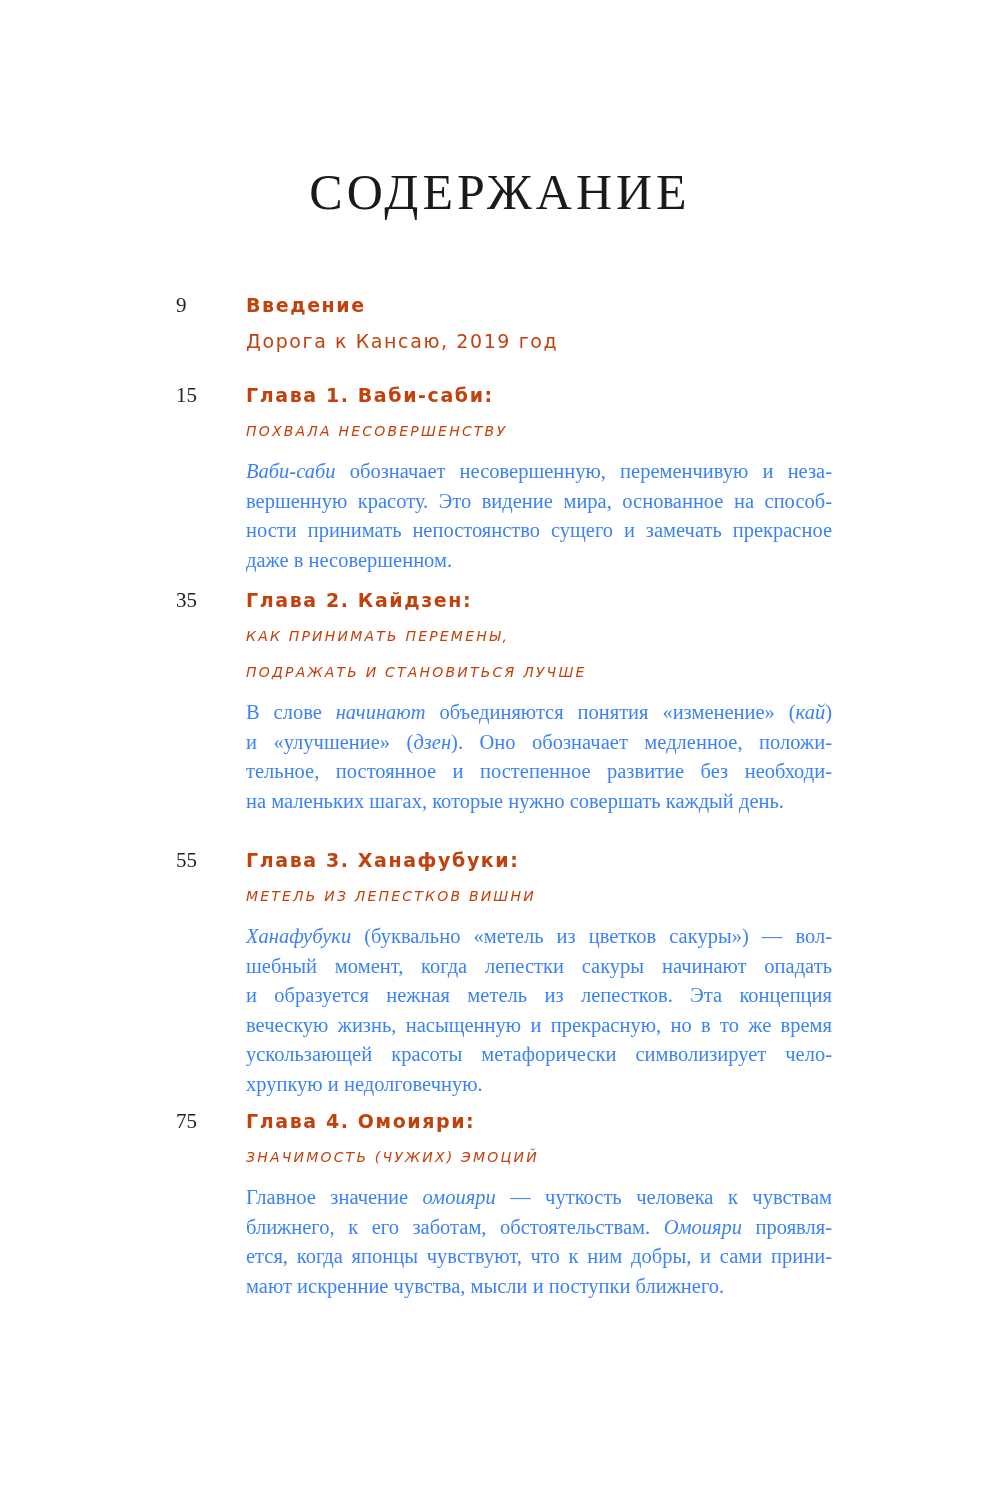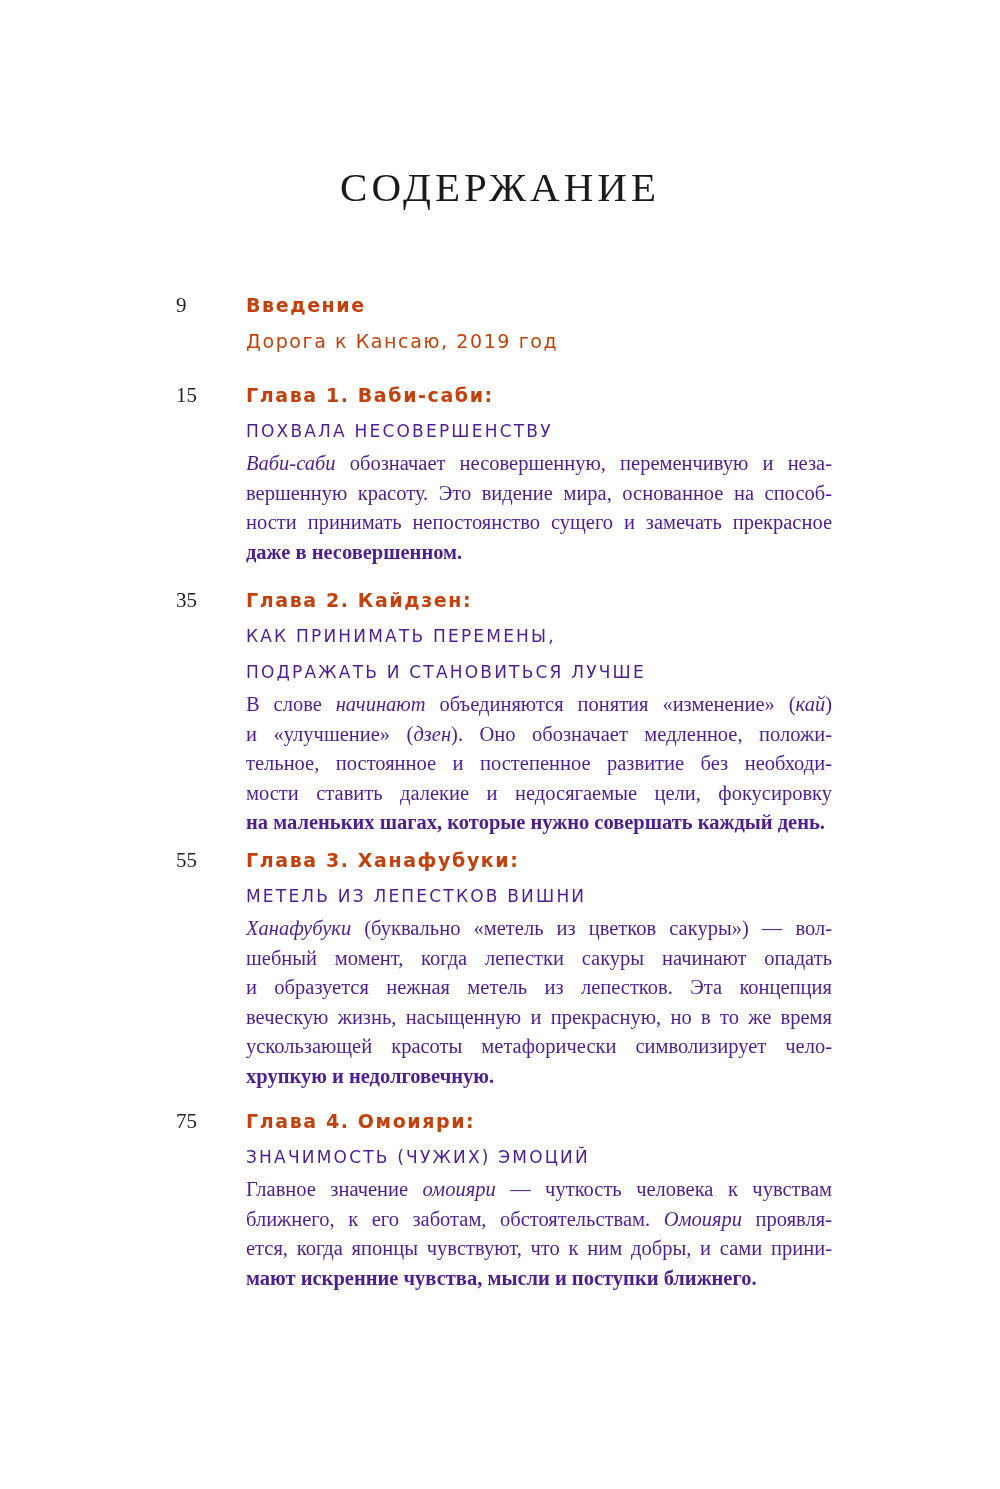"СОДЕРЖАНИЕ" .page-title { font-size: 41px -> 50px }
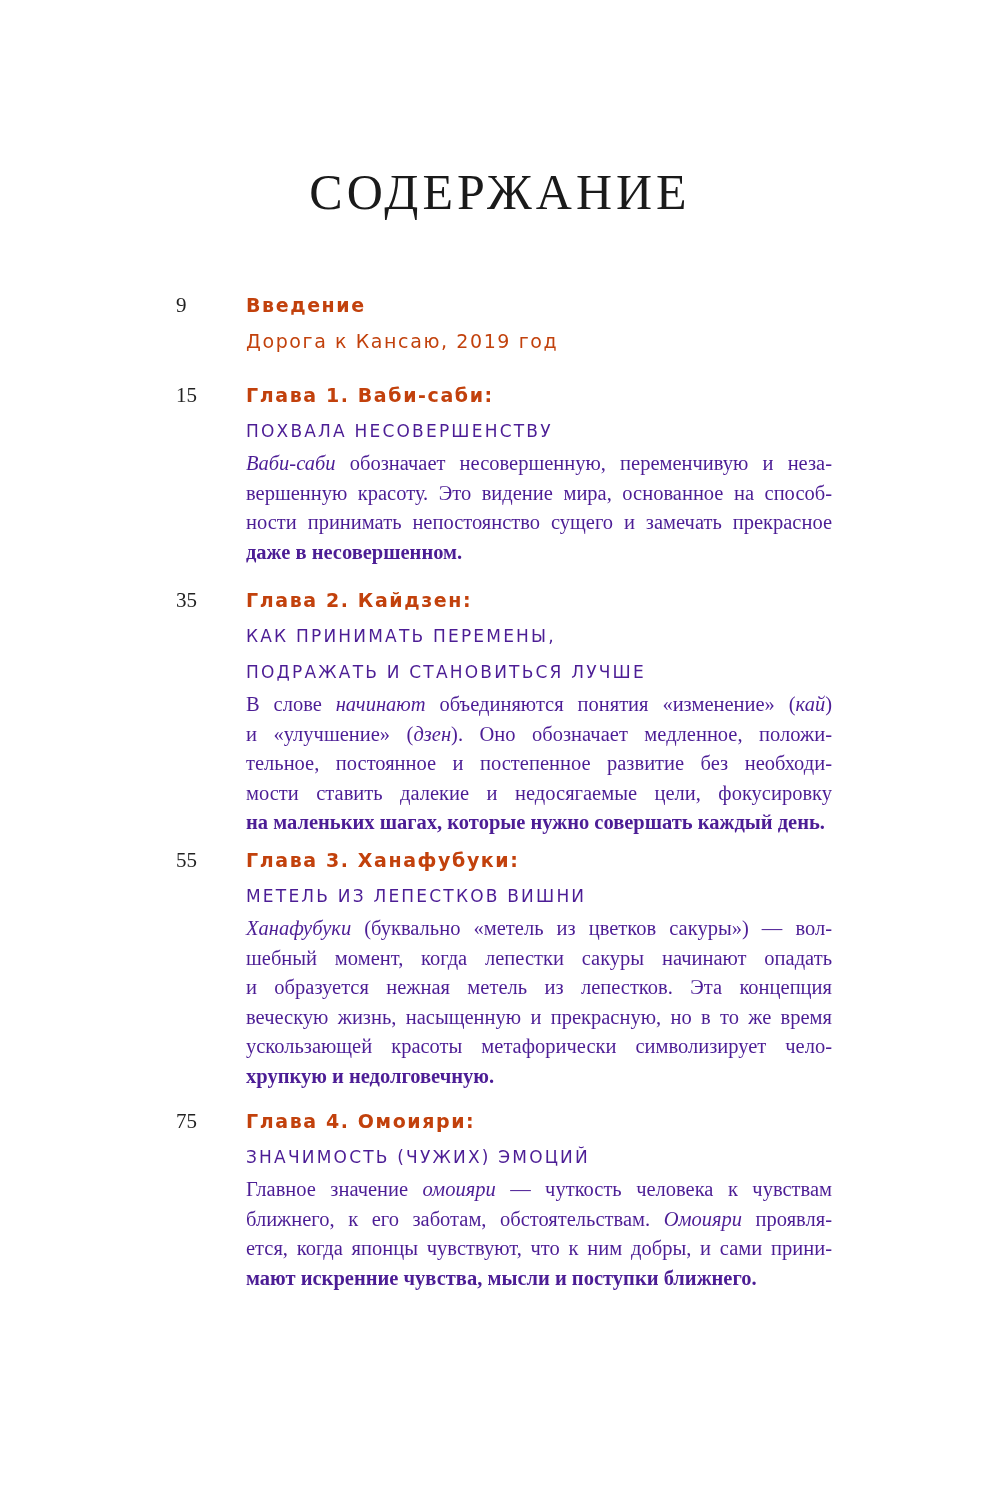"ПОХВАЛА НЕСОВЕРШЕНСТВУ" .subheading-line { color: #4c1d95 -> #c2410c; font-size: 17px -> 14px; font-style: none -> italic }
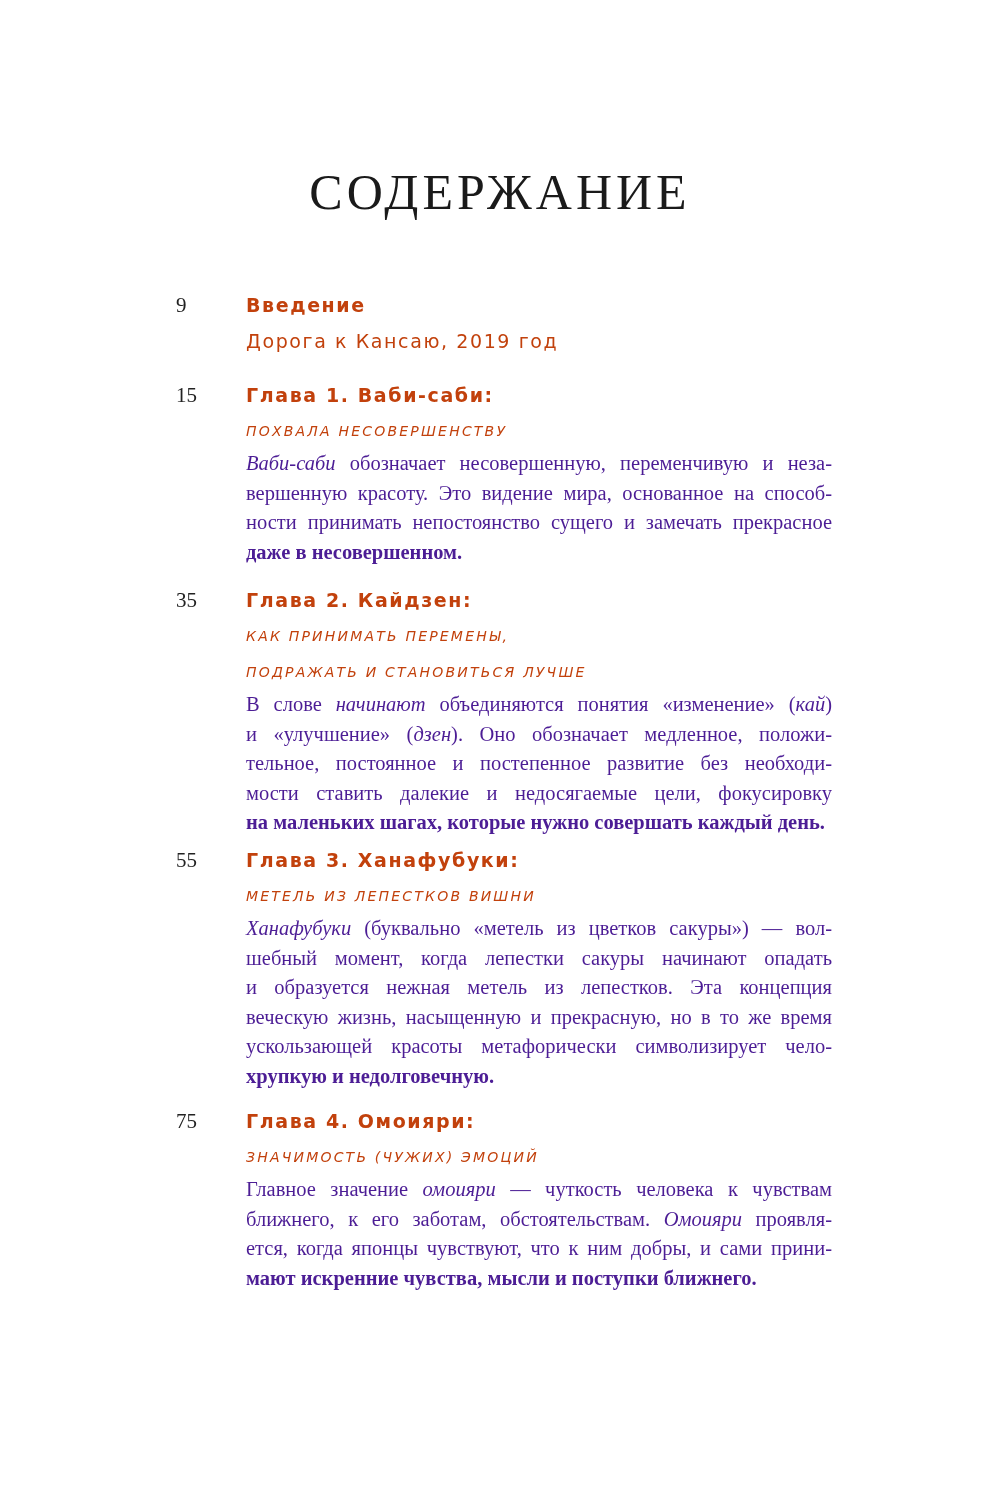"Ваби-саби обозначает несовершенную," .desc { color: #4c1d95 -> #3b82f6; margin-top: 0 -> 8px }
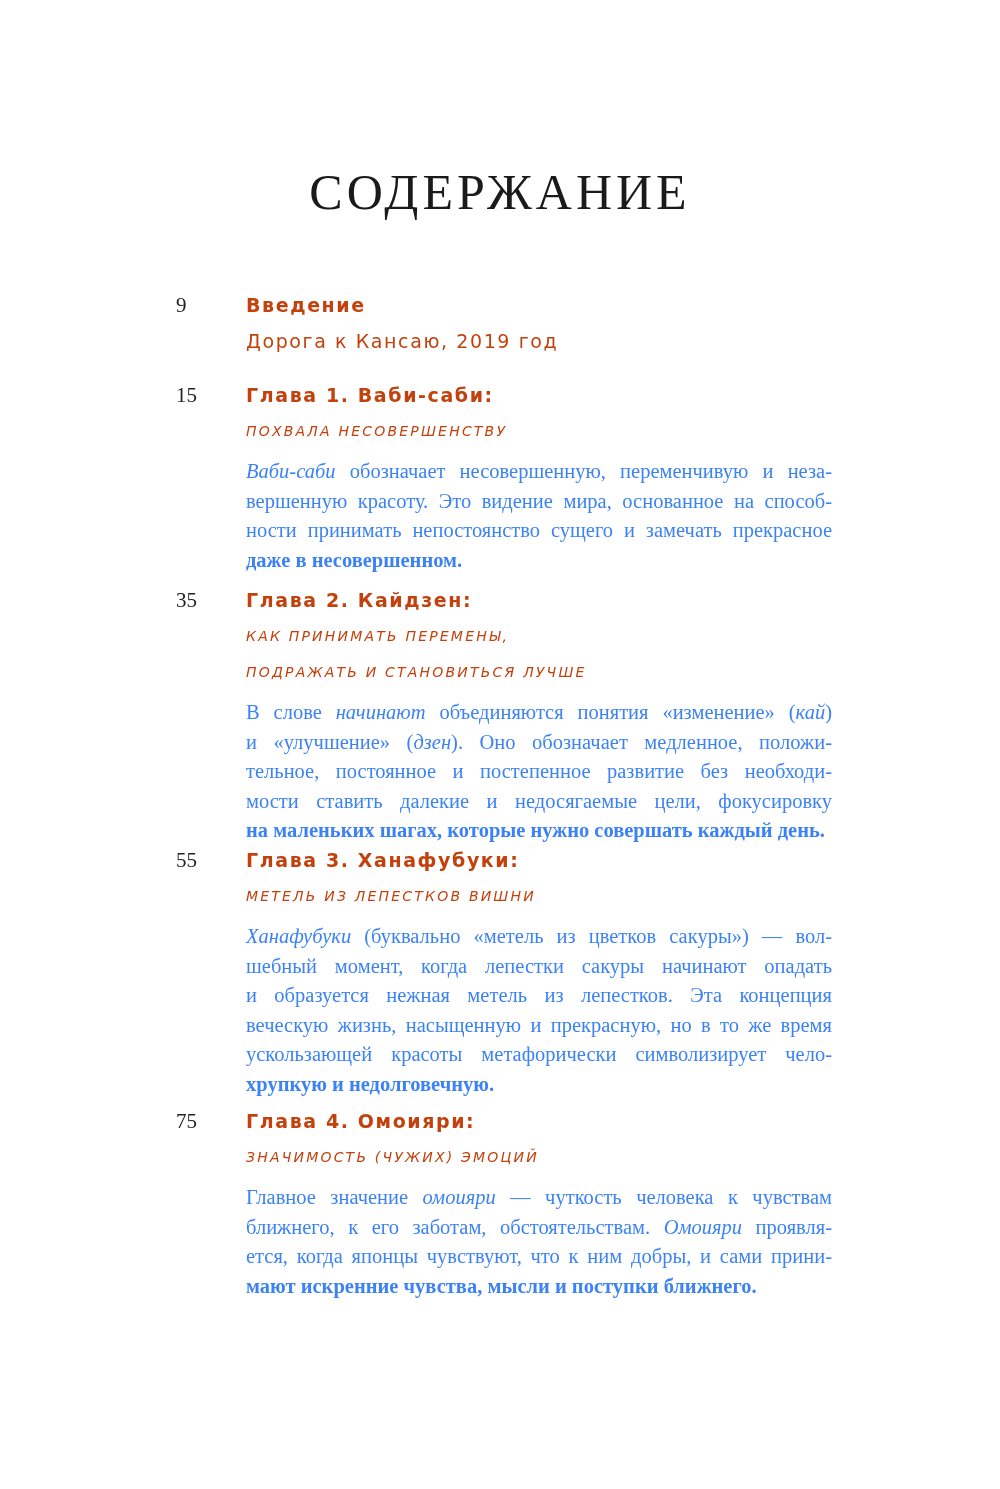"даже в несовершенном." .desc .line.last { font-weight: bold -> none }
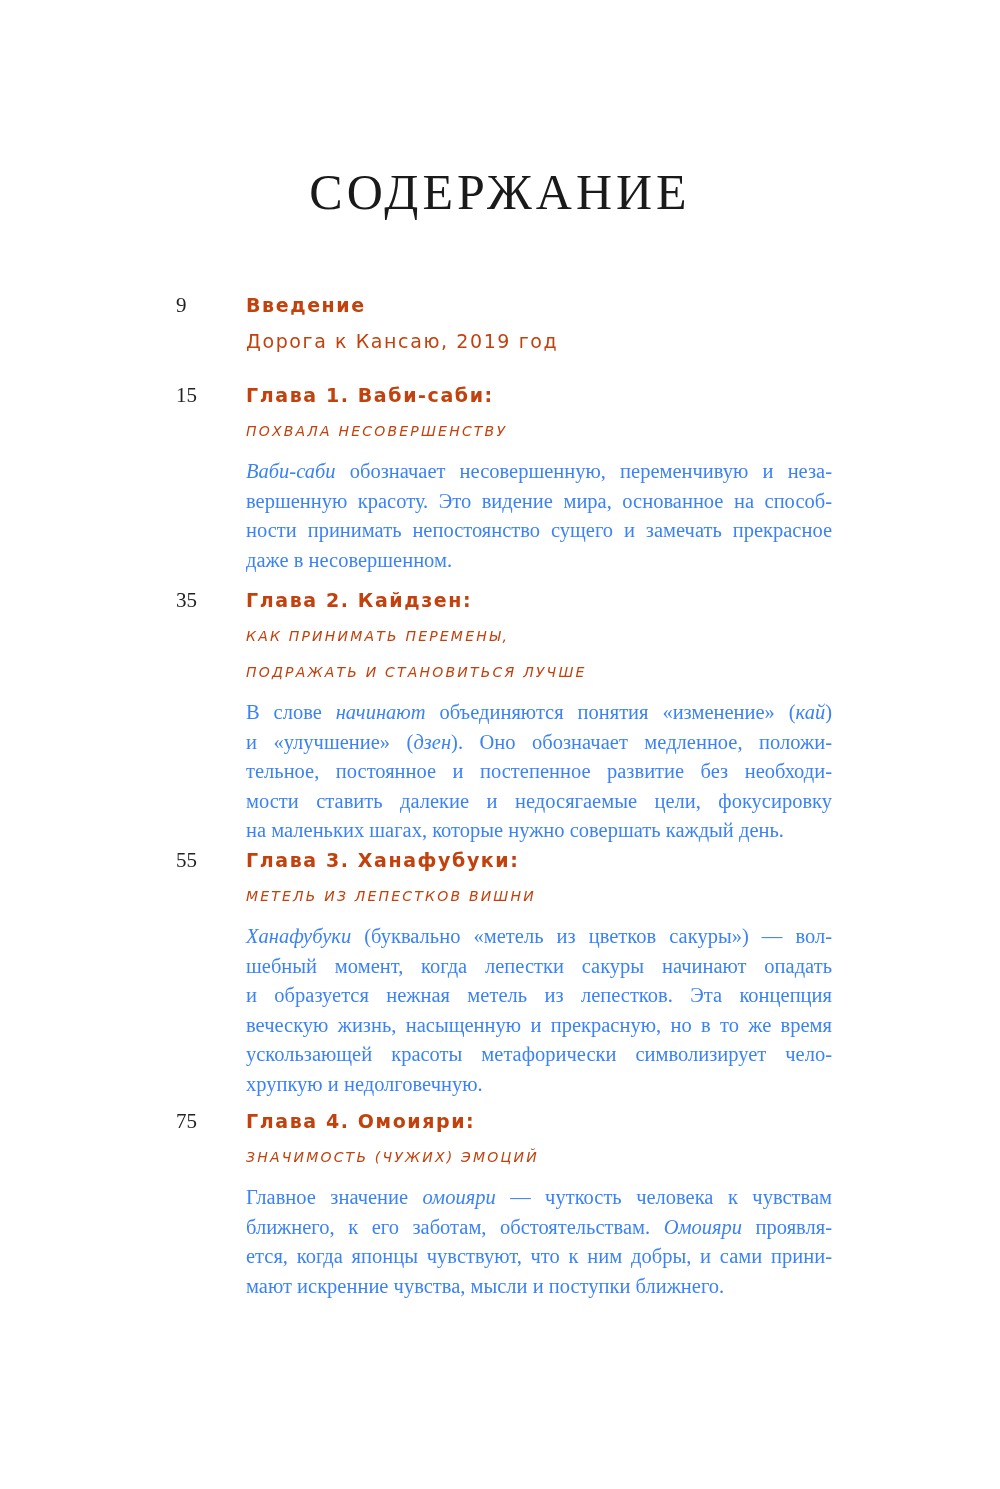"мости ставить далекие и недосягаемые" span.line { html: <span>мости ставить далекие и недосягаемые цели, фокусировку</span> -> none }
